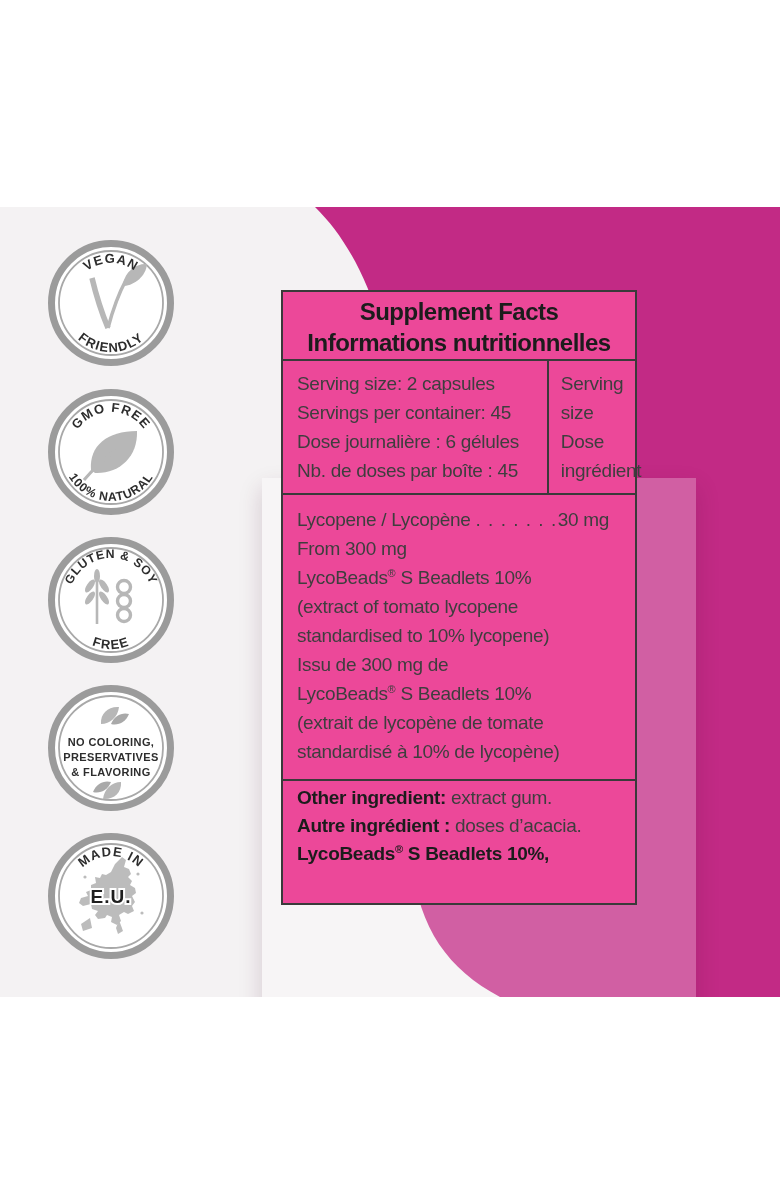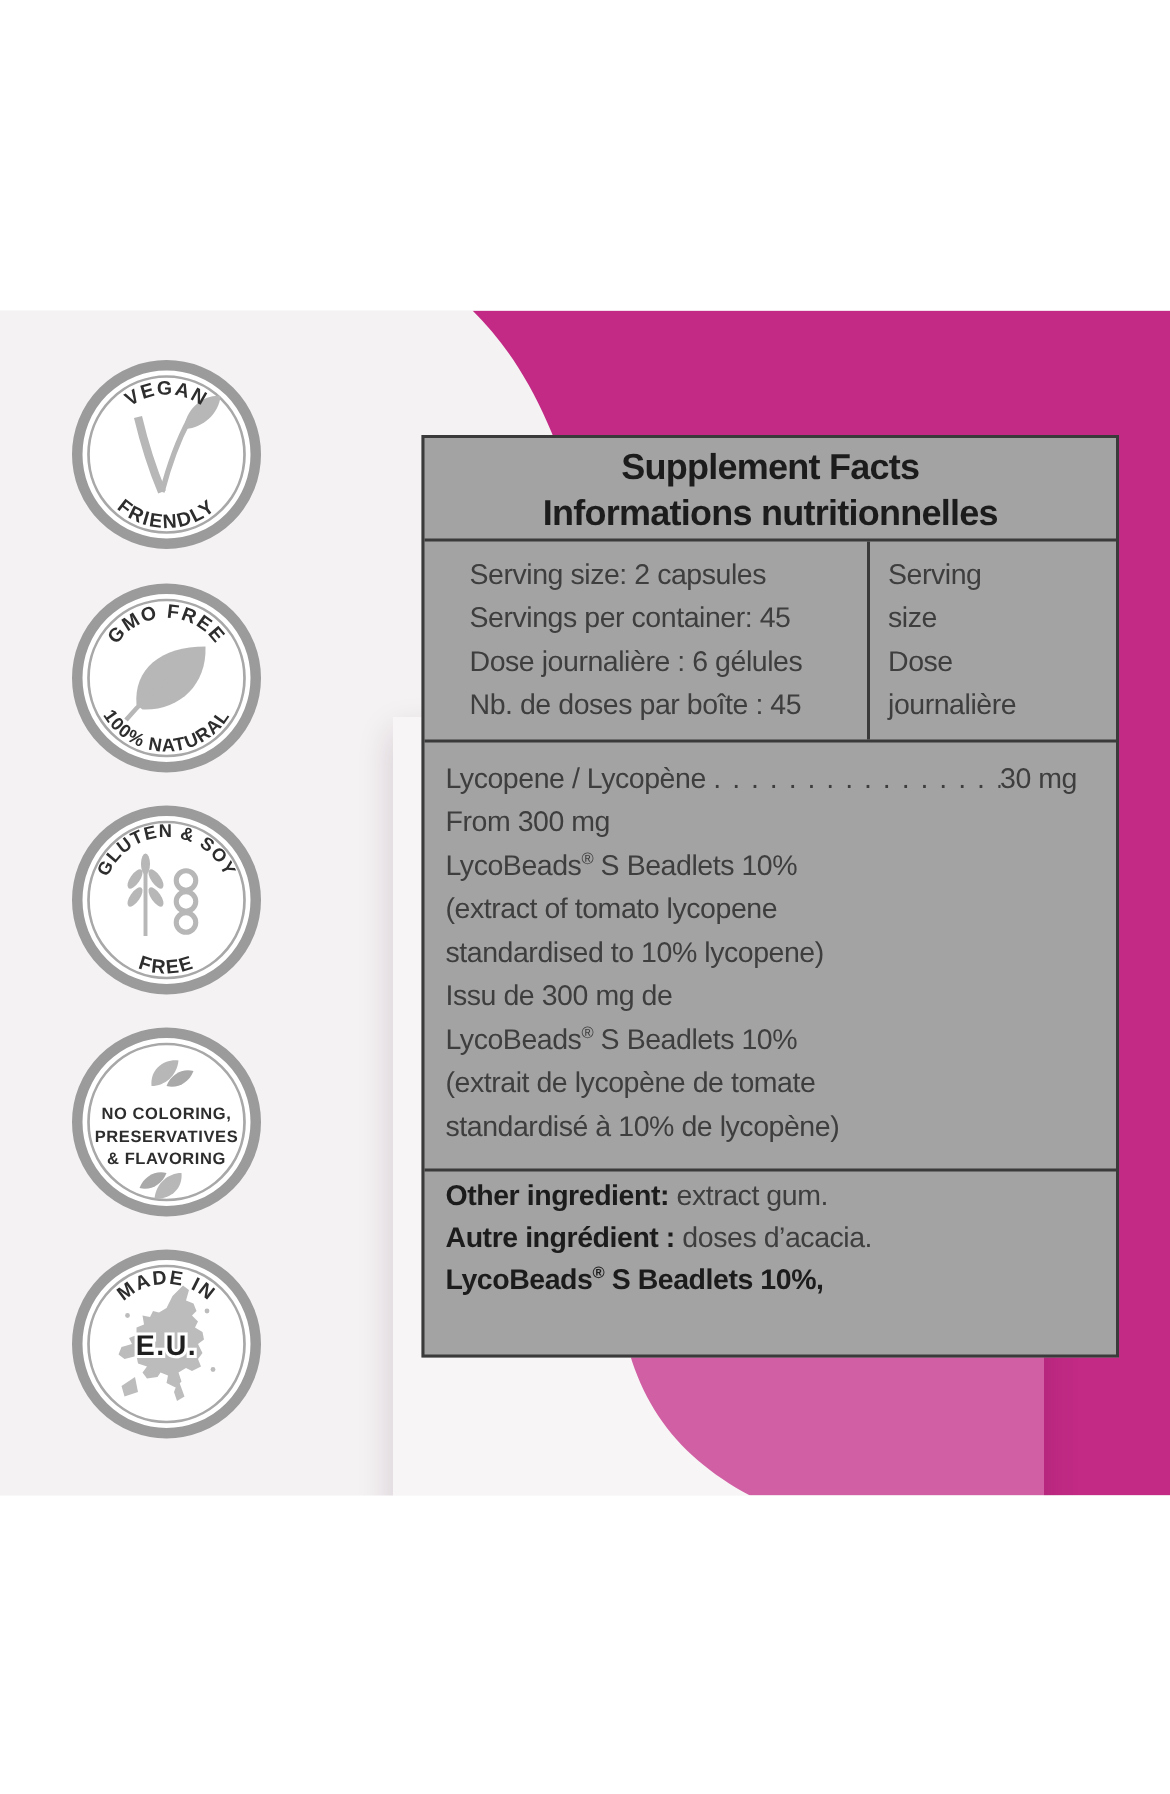"Supplement Facts" .panel { background: #a3a3a3 -> #ec4899; width: 465px -> 356px }
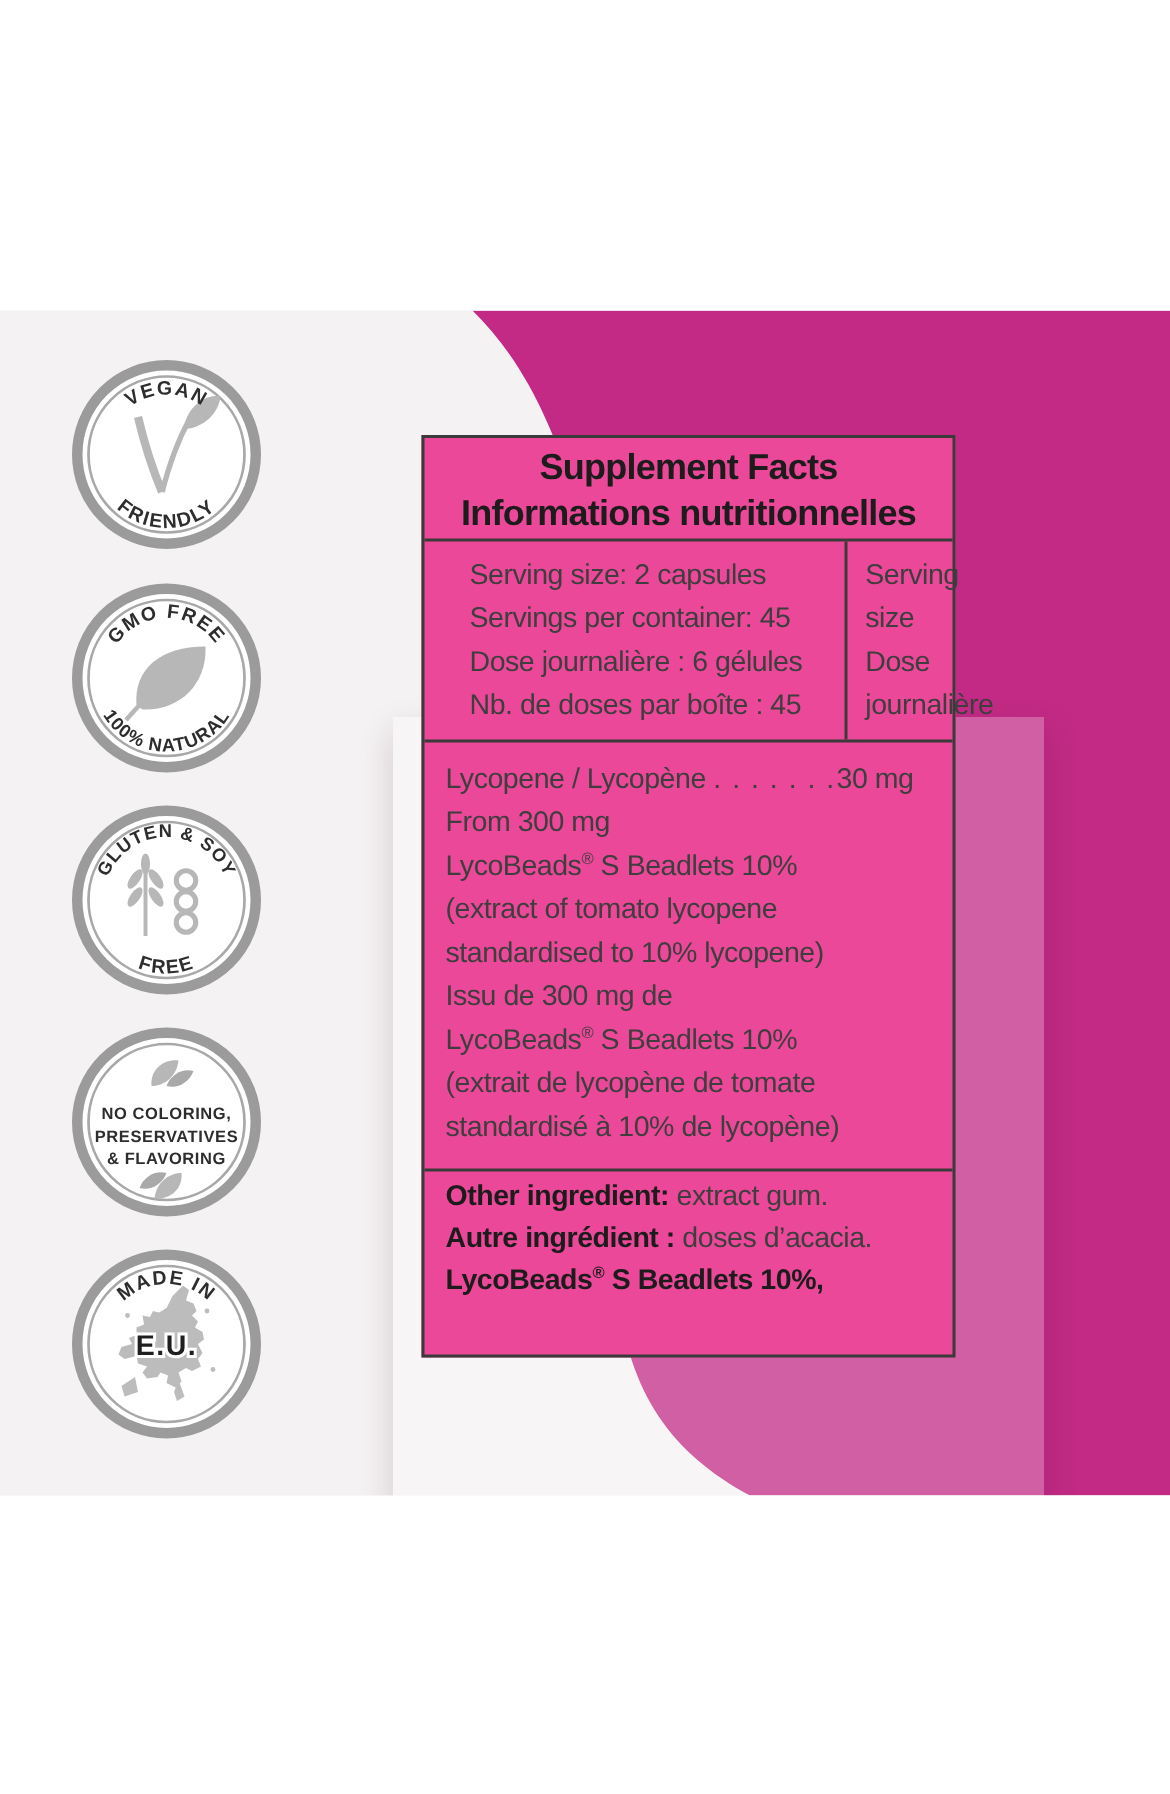"Serving size: 2 capsules" .serving-left { padding: 8px 4px 0 30px -> 8px 4px 0 14px }
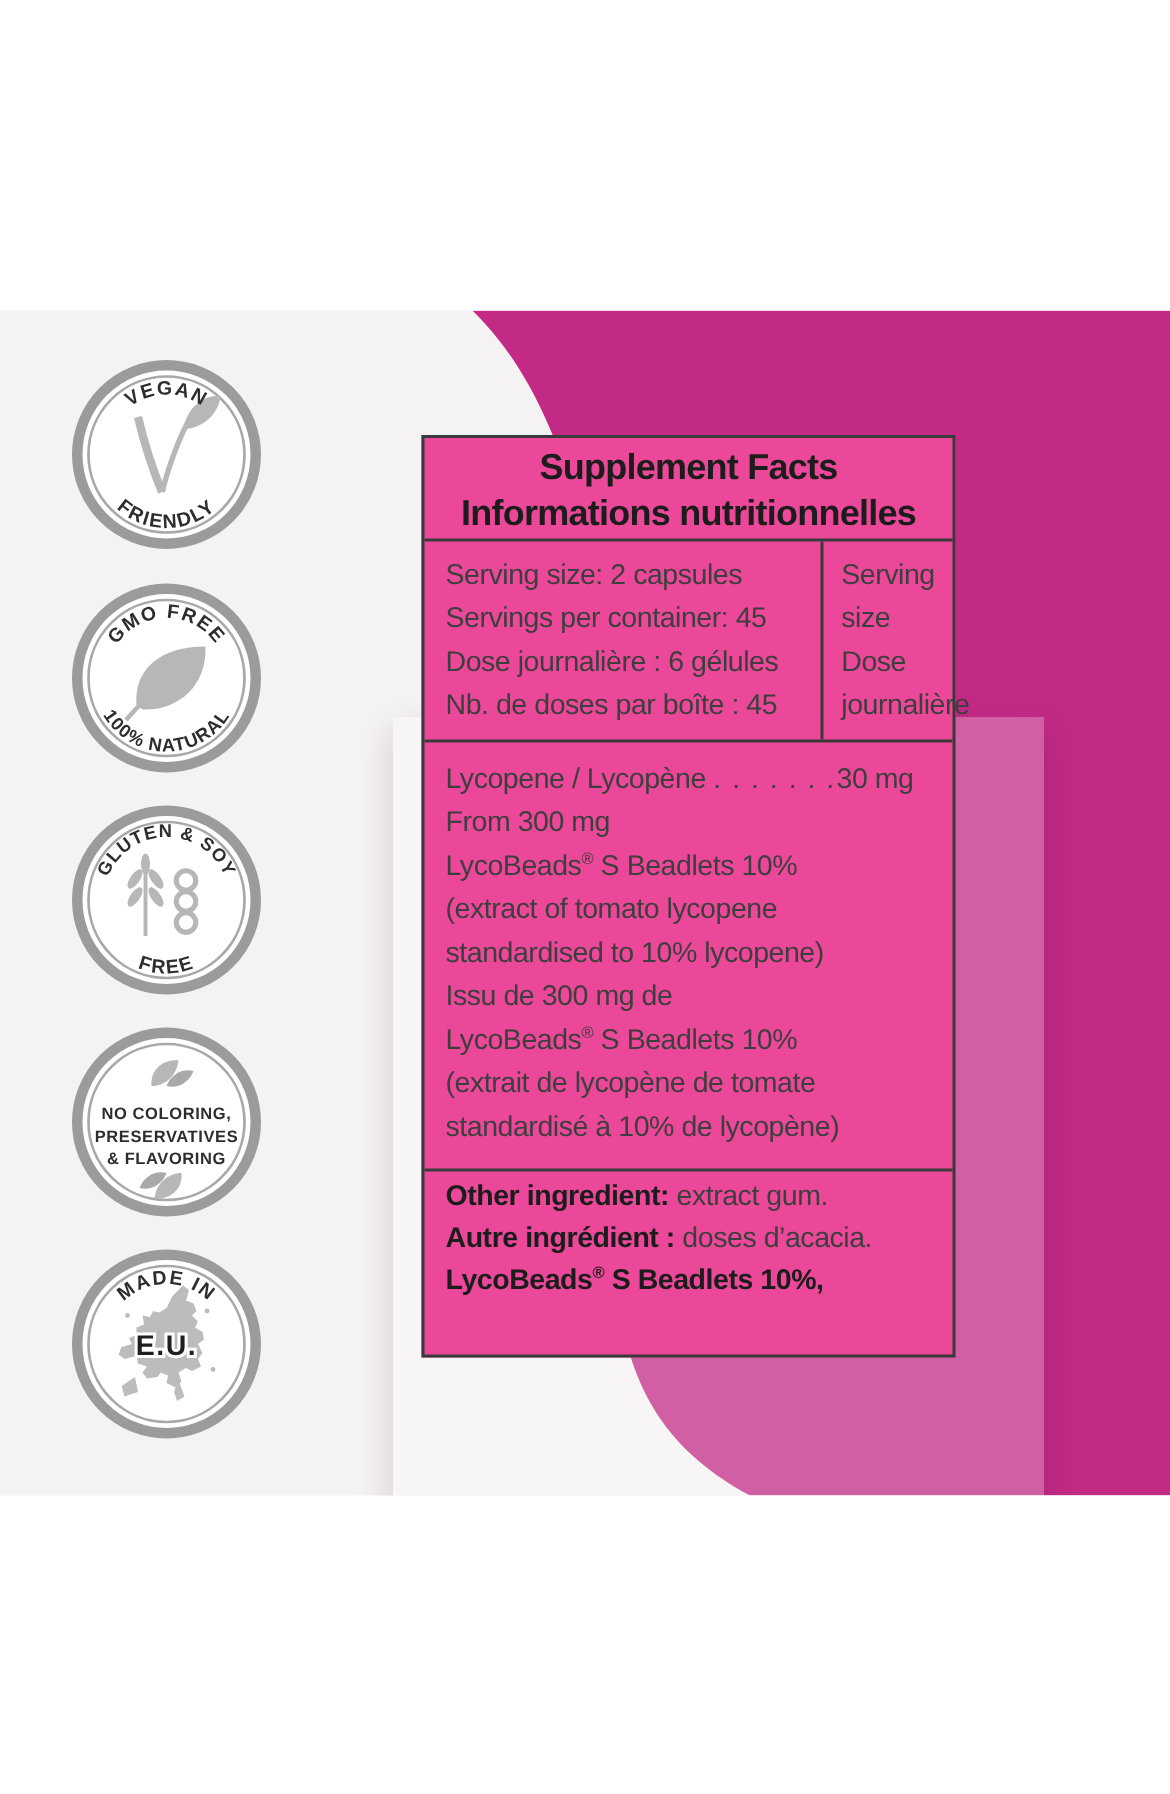"journalière" div.bodyline { text: journalière -> ingrédient }
